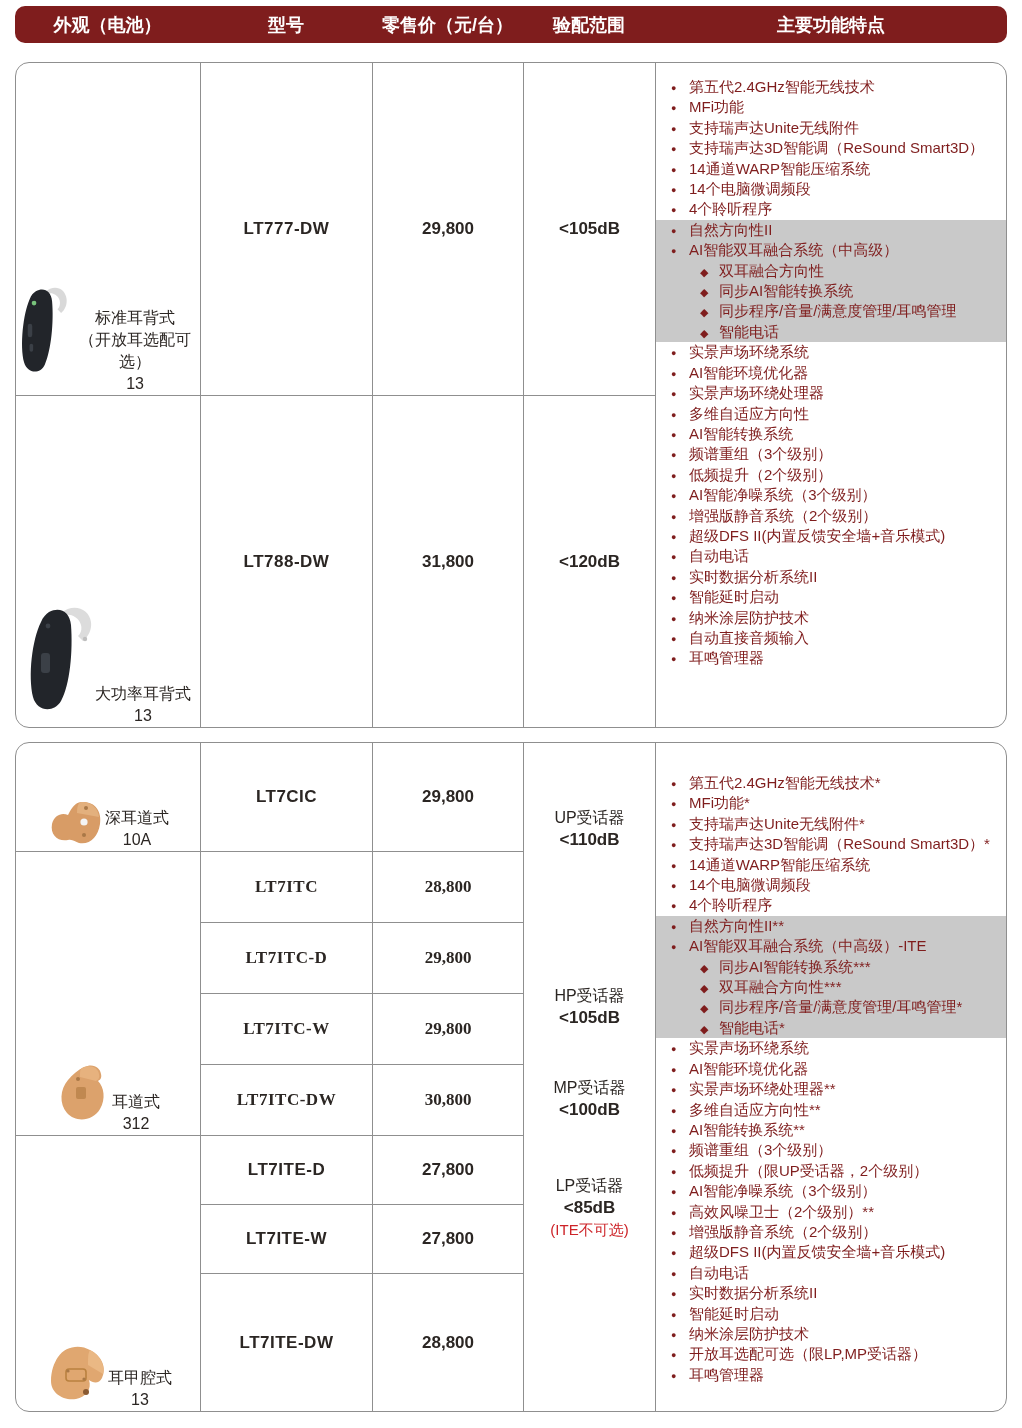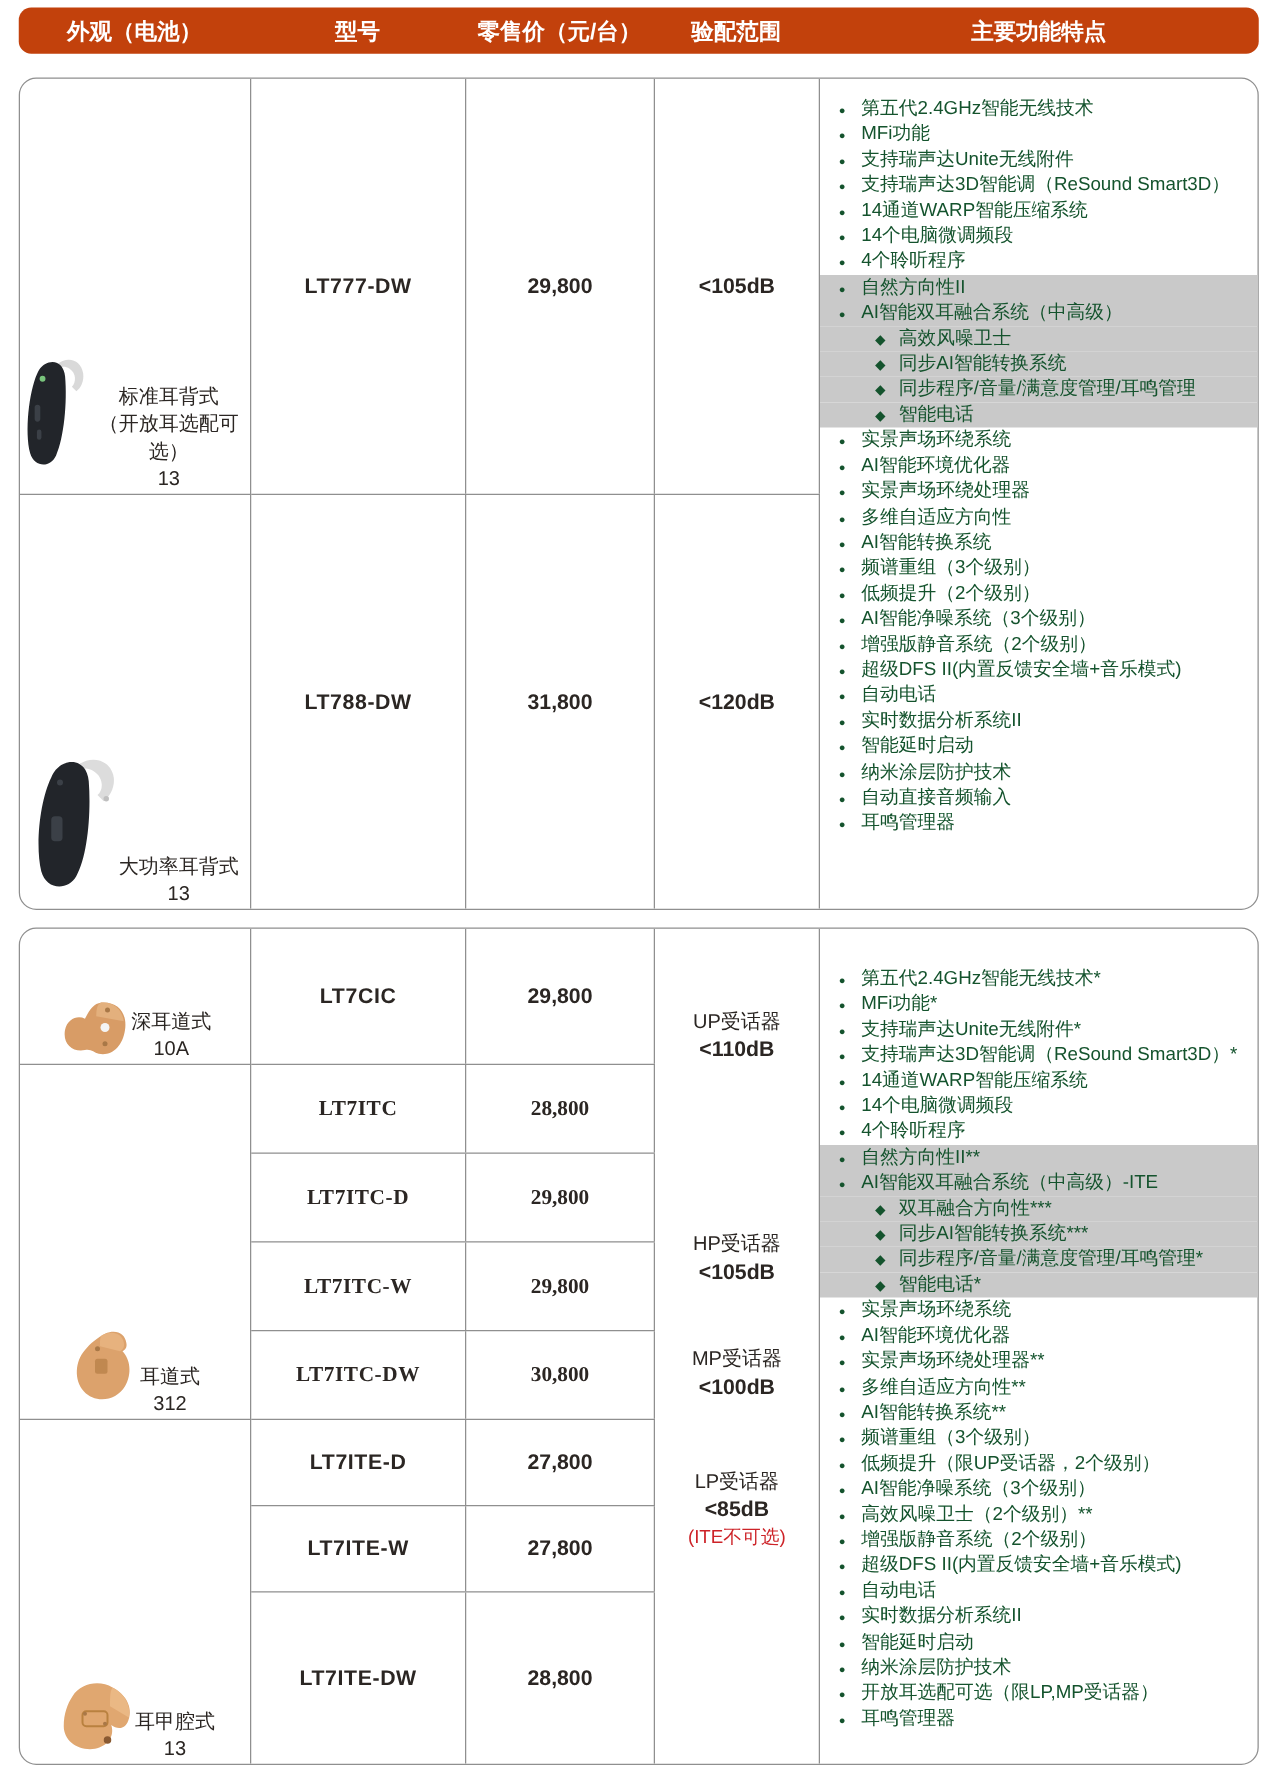"外观（电池）" .header-bar { background: #c2410c -> #7f1d1d }
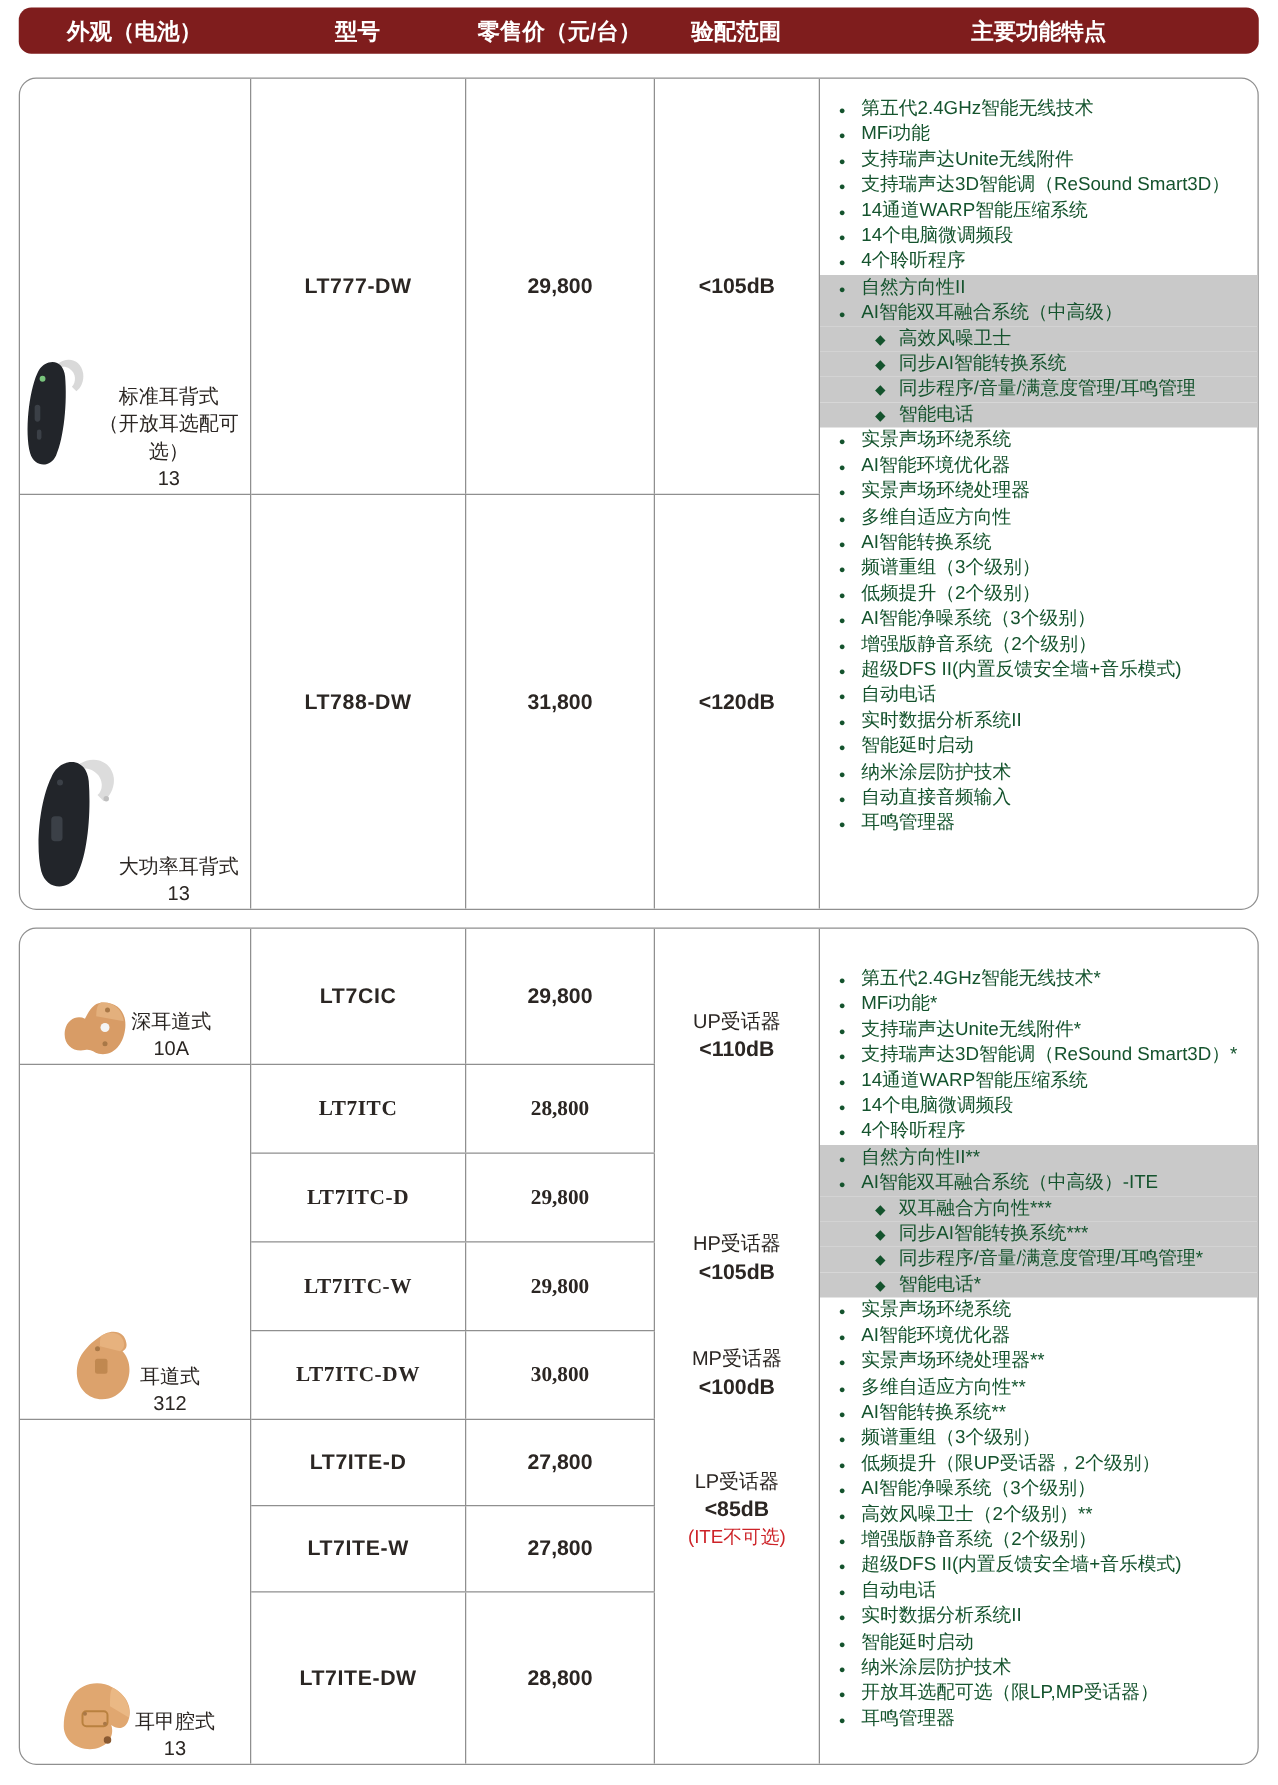"第五代2.4GHz智能无线技术" .f-item { color: #14532d -> #7f1d1d }
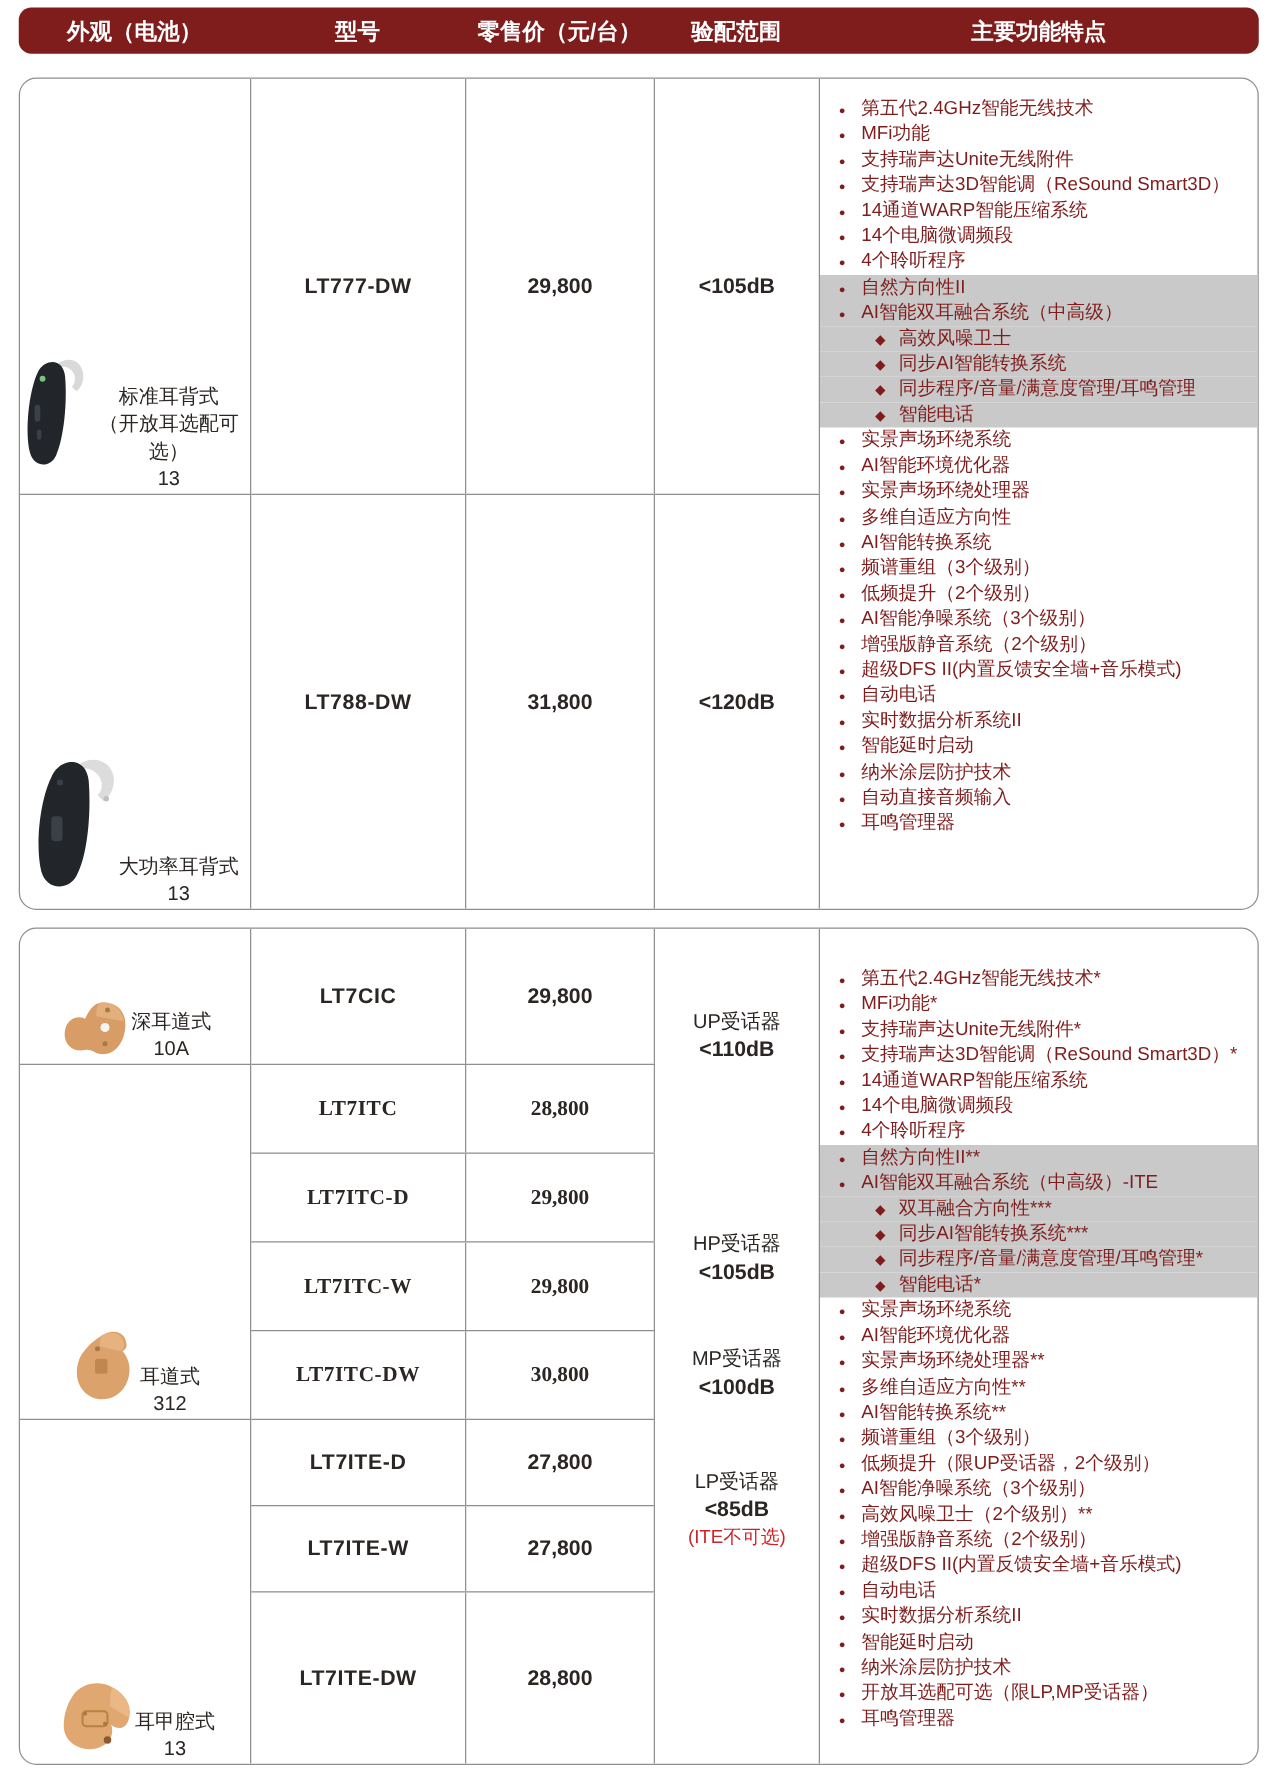"高效风噪卫士" span { text: 高效风噪卫士 -> 双耳融合方向性 }
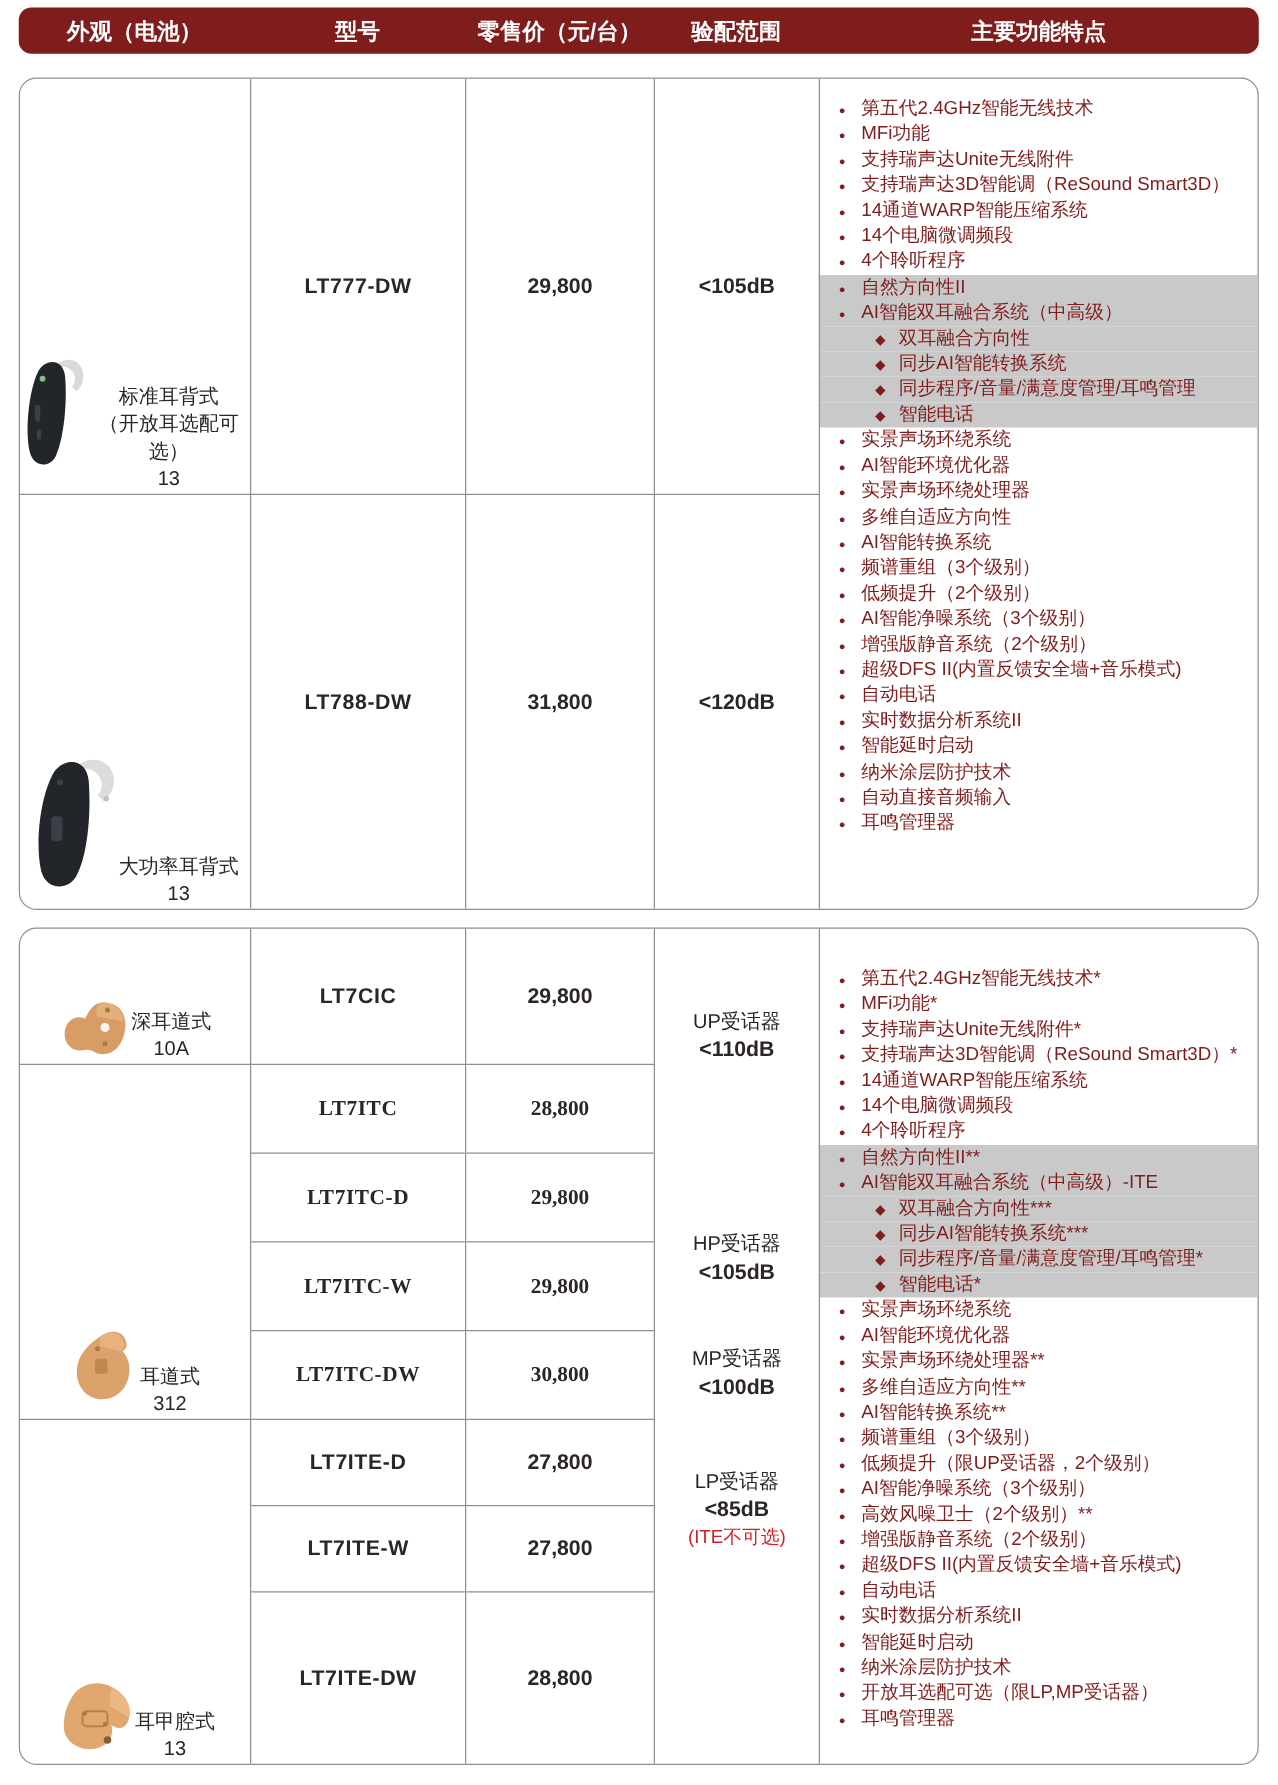"双耳融合方向性***" li.f-item { order: before "同步AI智能转换系统***" -> after "同步AI智能转换系统***" }
